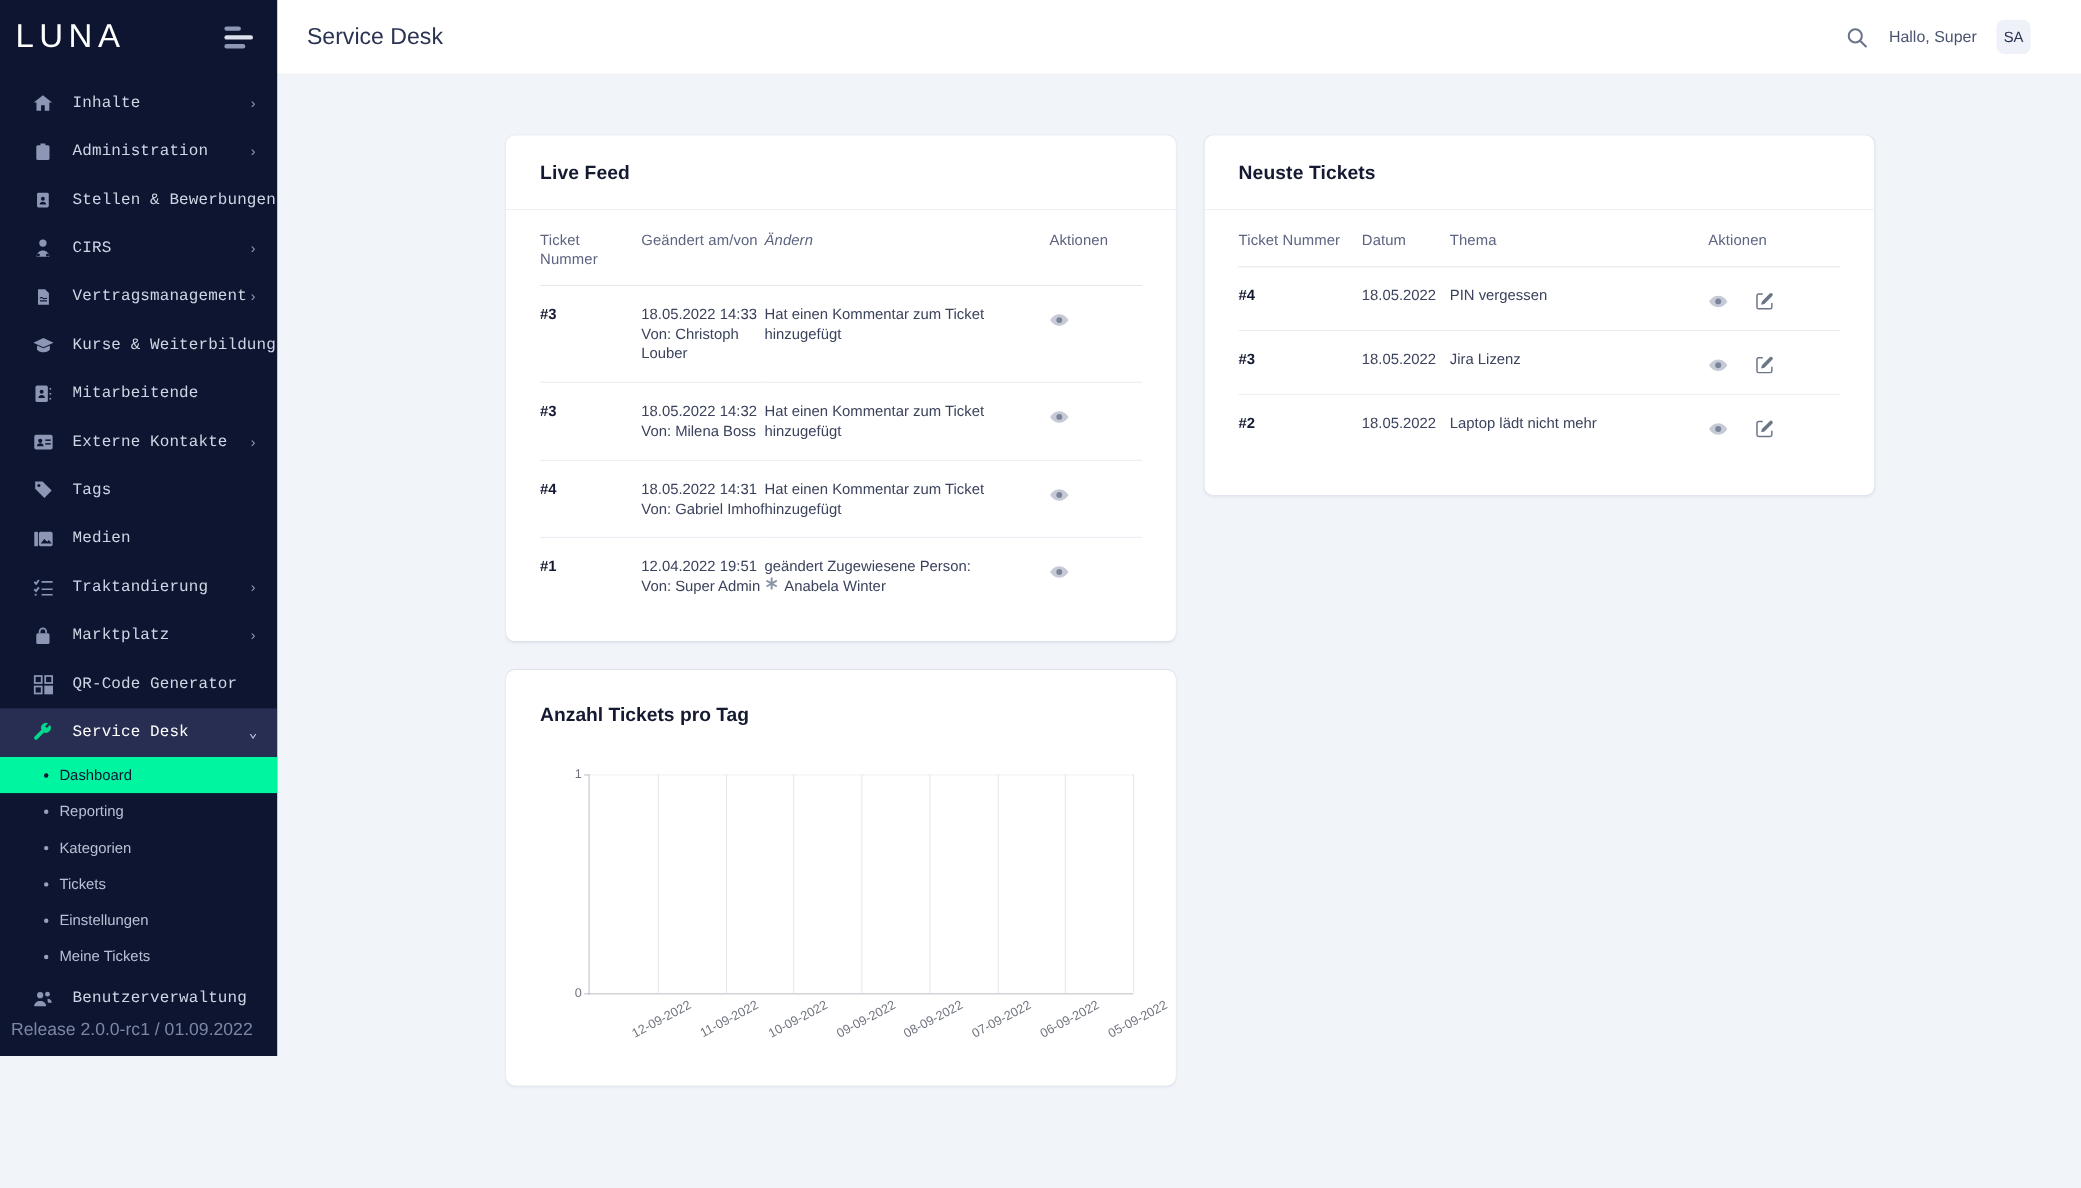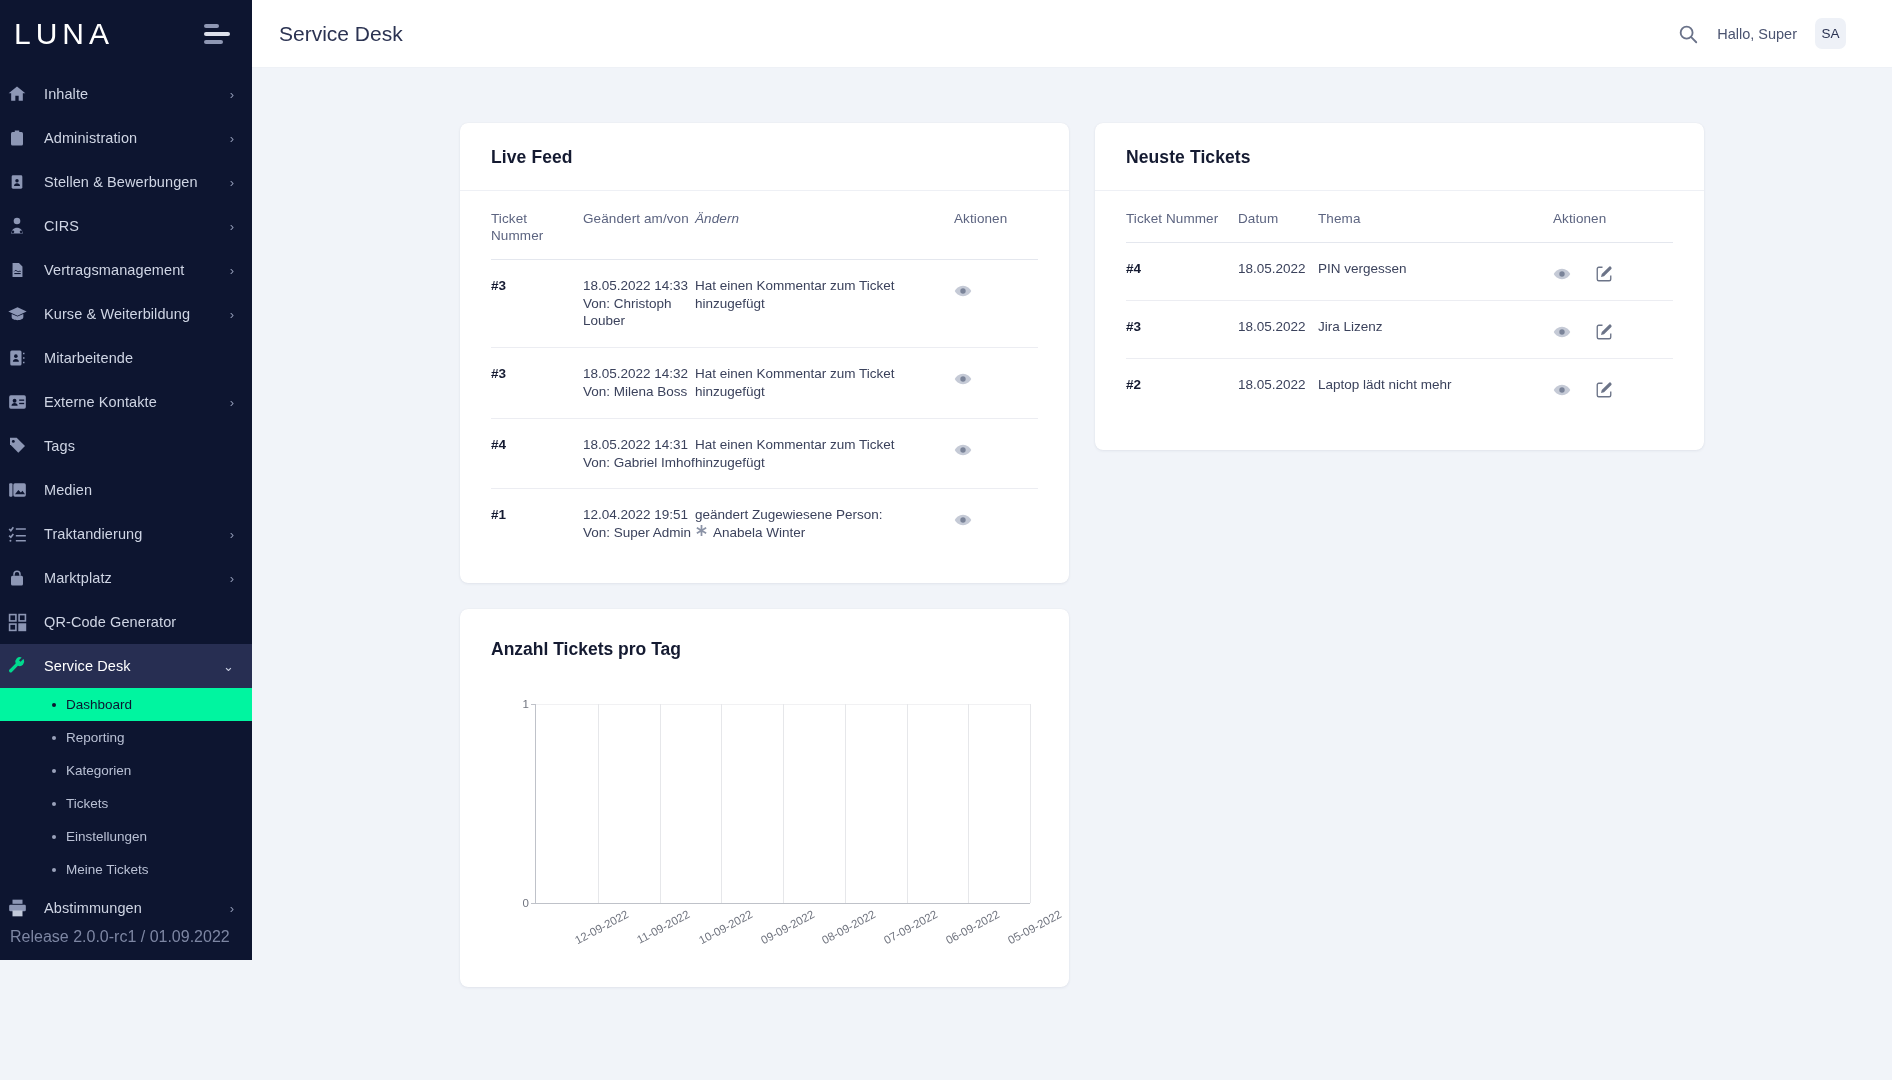"Inhalte" .sb-item { font-family: none -> Liberation Mono, monospace; padding: 0 18px 0 4px -> 0 18px 0 26px }
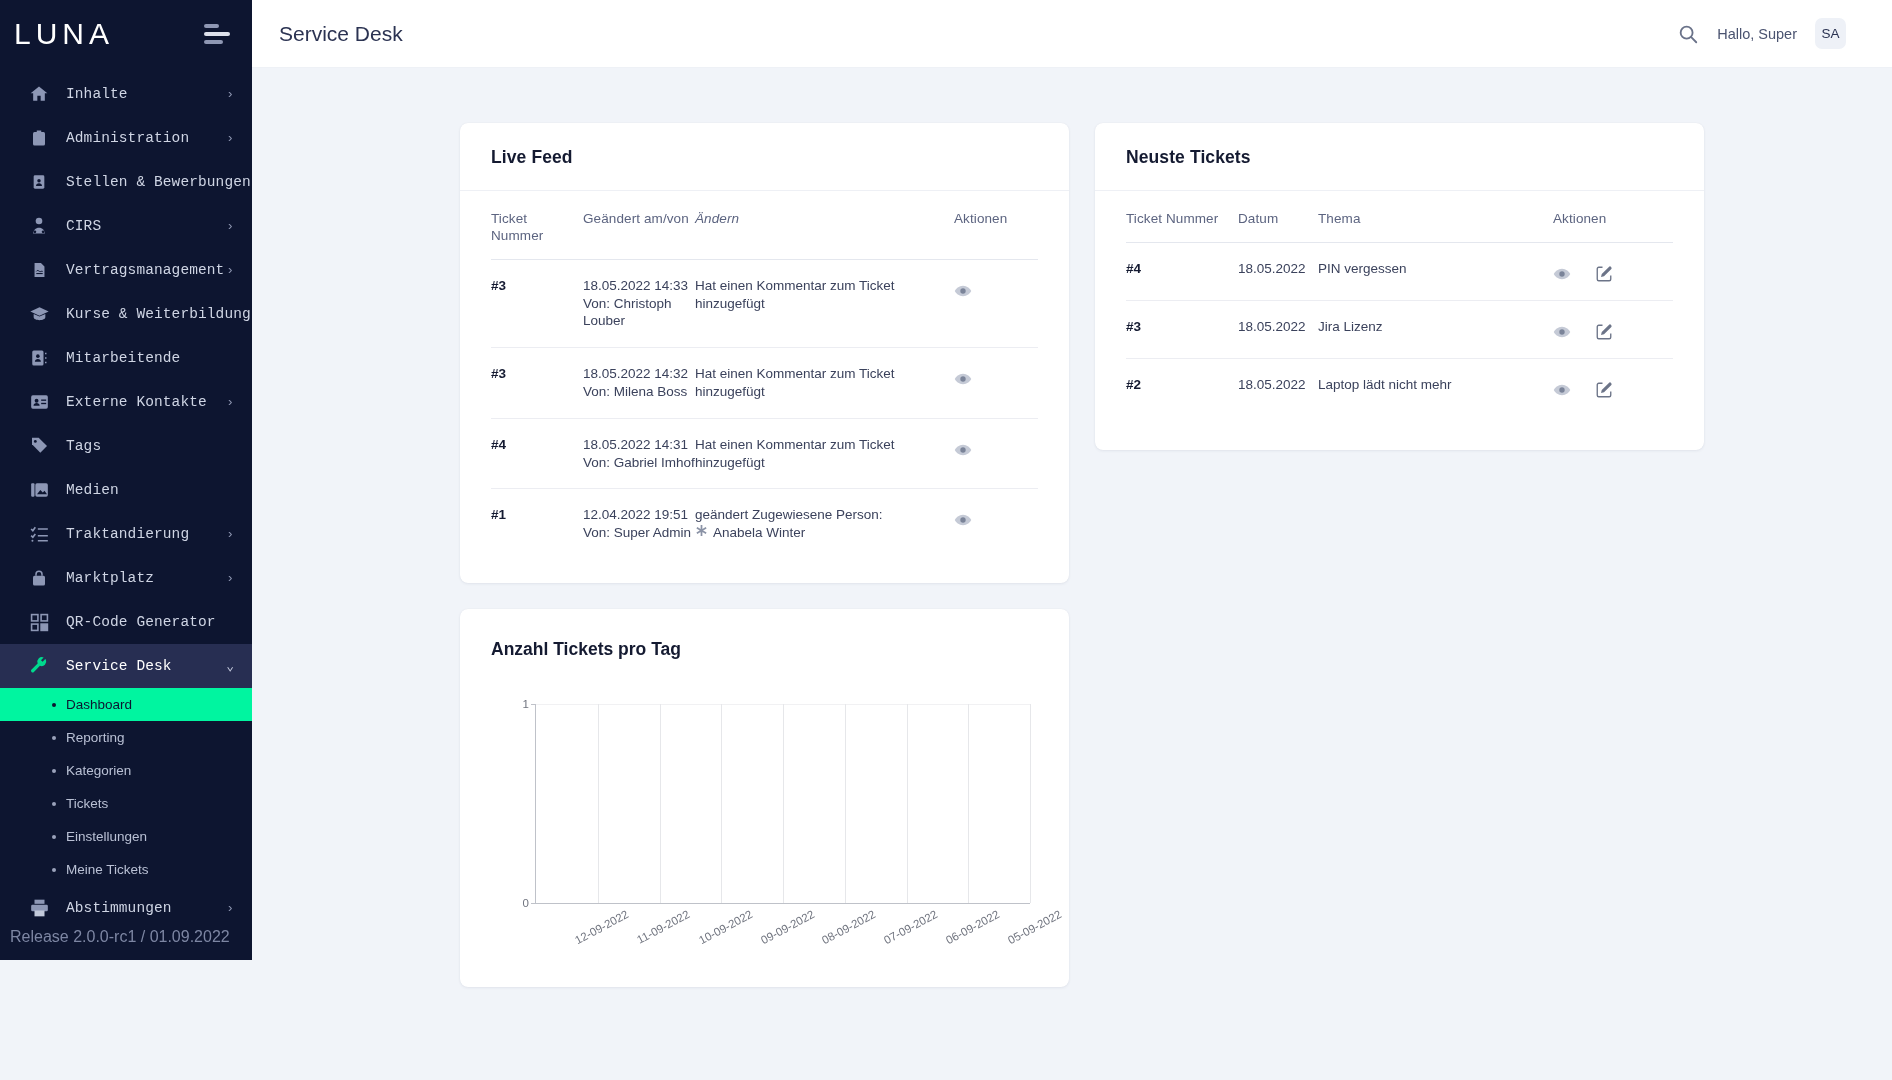"Dashboard" .sb-sub { padding-left: 52px -> 40px }
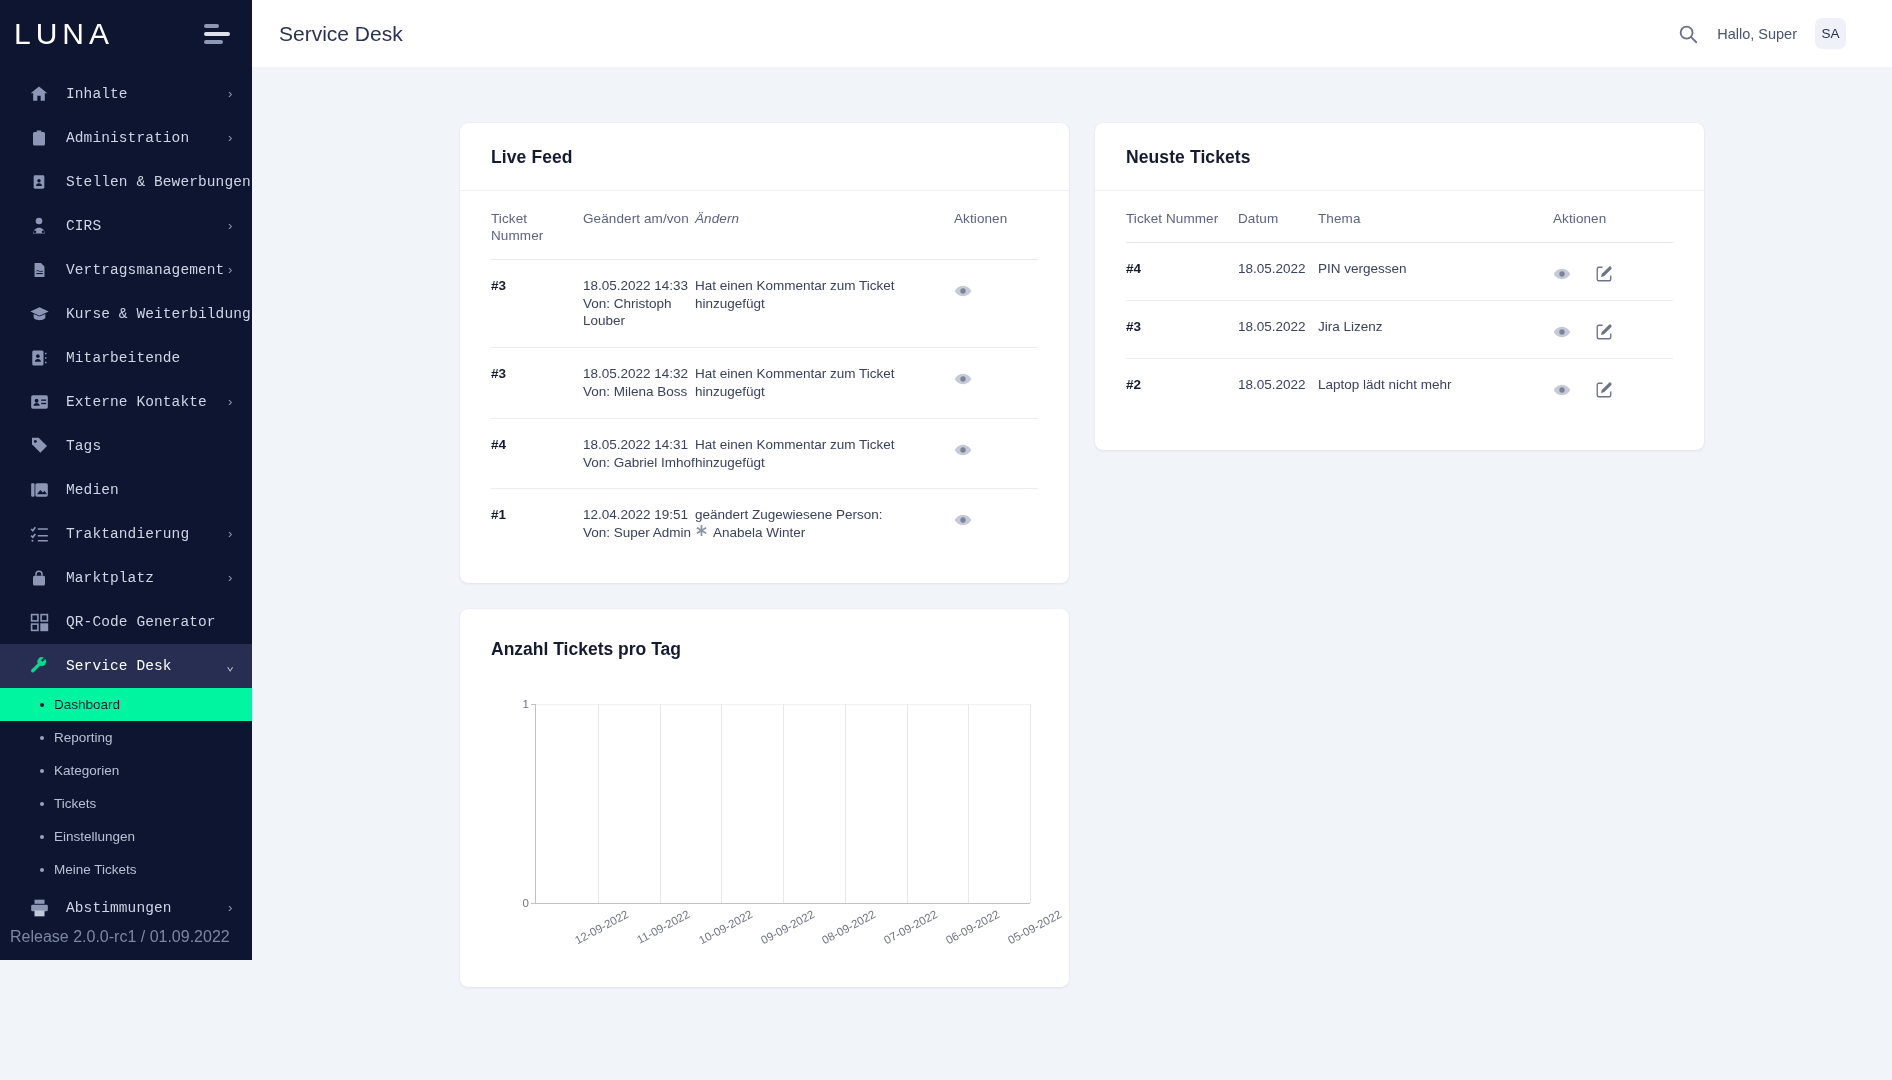"Benutzerverwaltung" div.sb-item { html: none -> <div> <span> <svg> <circle></circle> <circle></circle> <path></path> <path></path> </svg> </span> <span>Benutzerverwaltung</span> <span></span> </div> }
